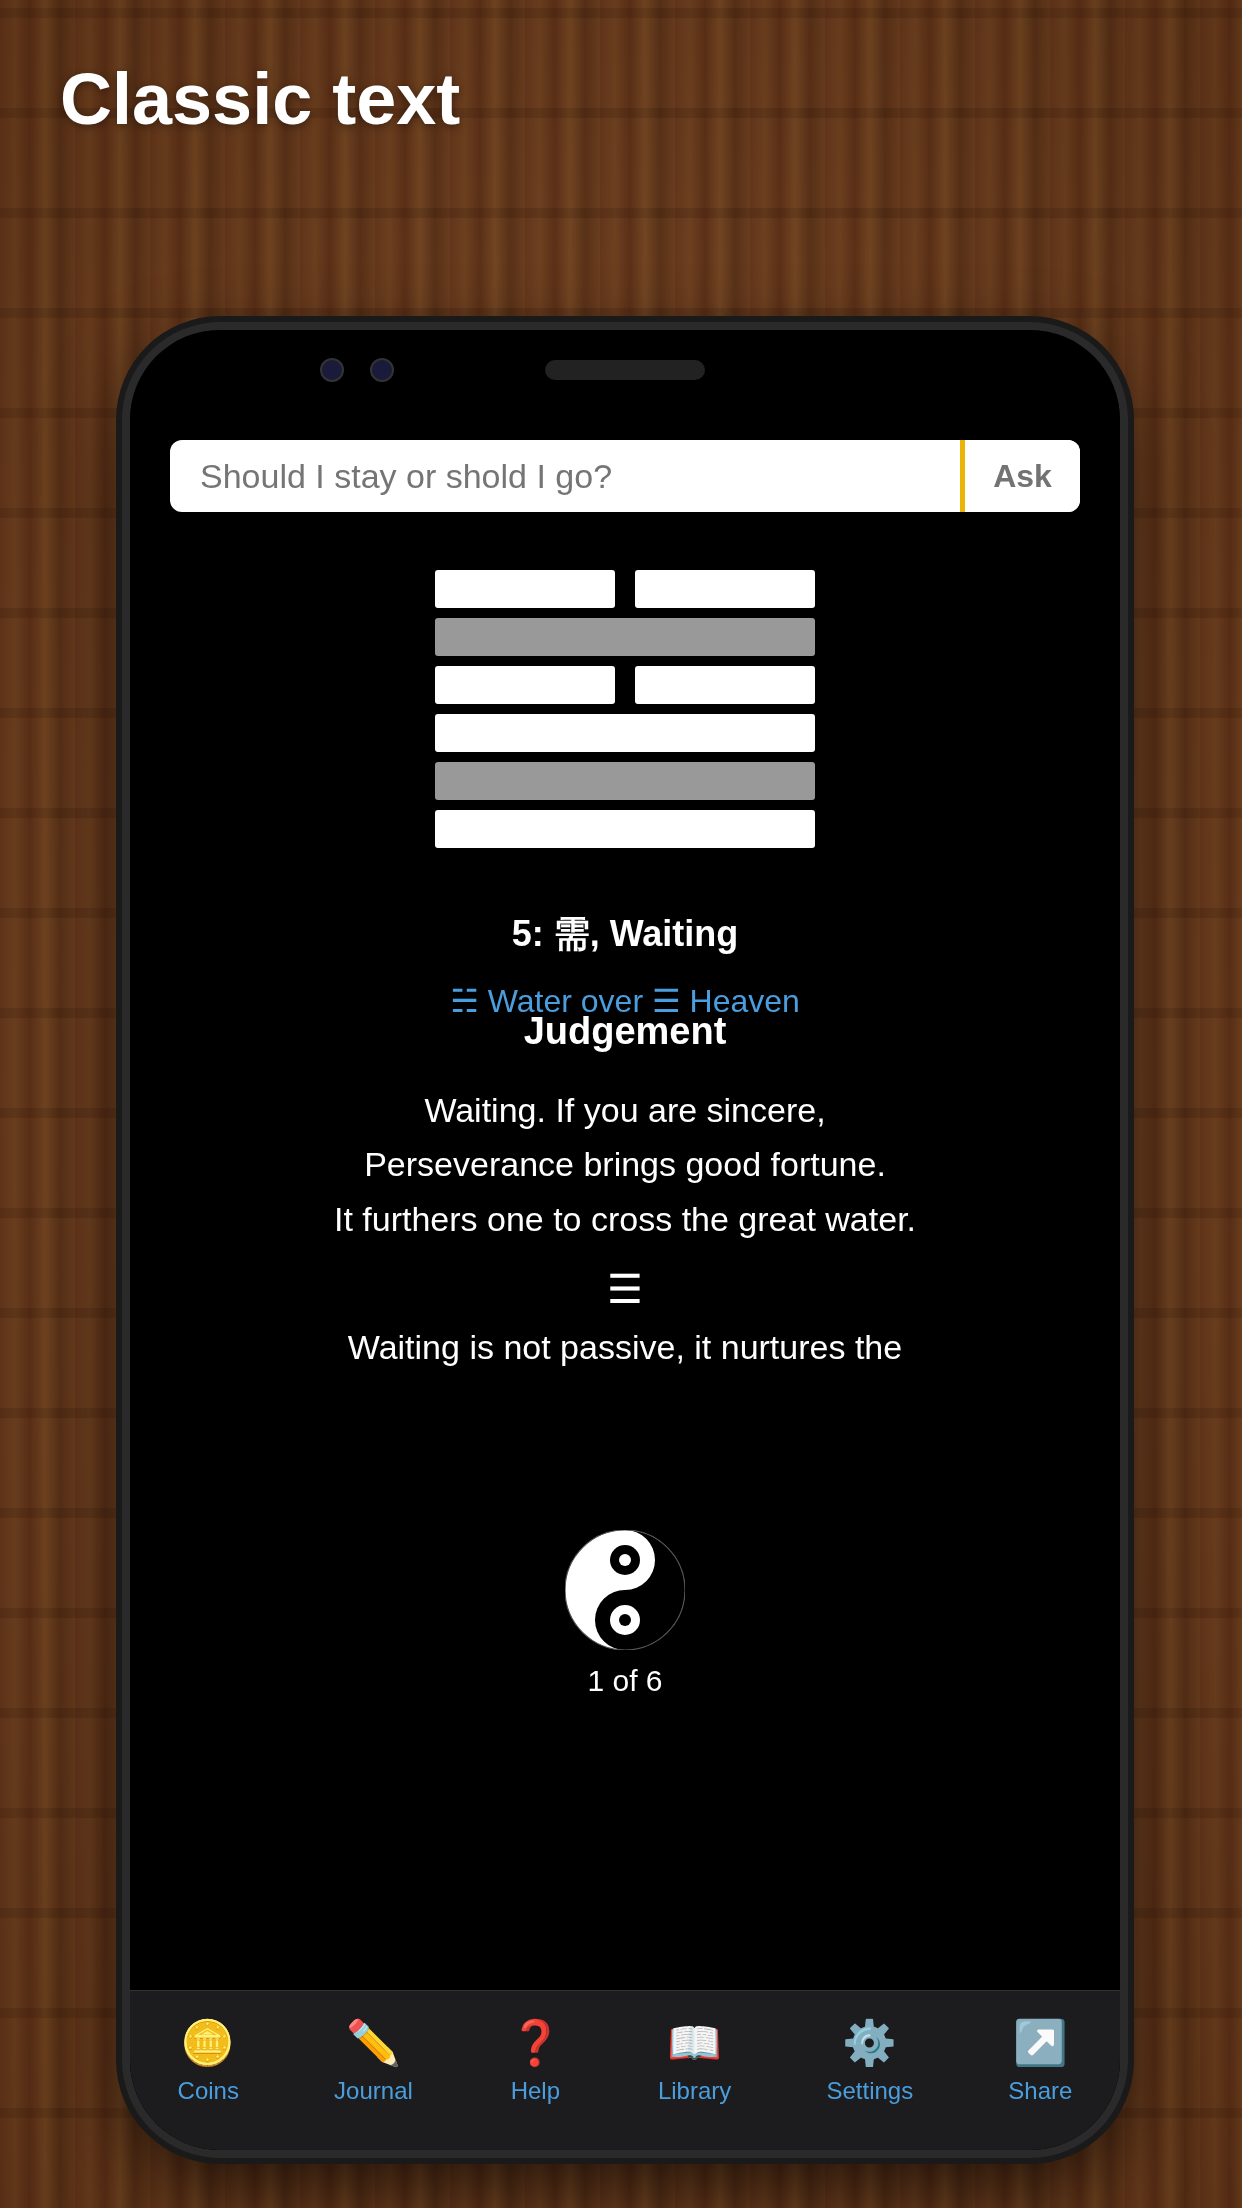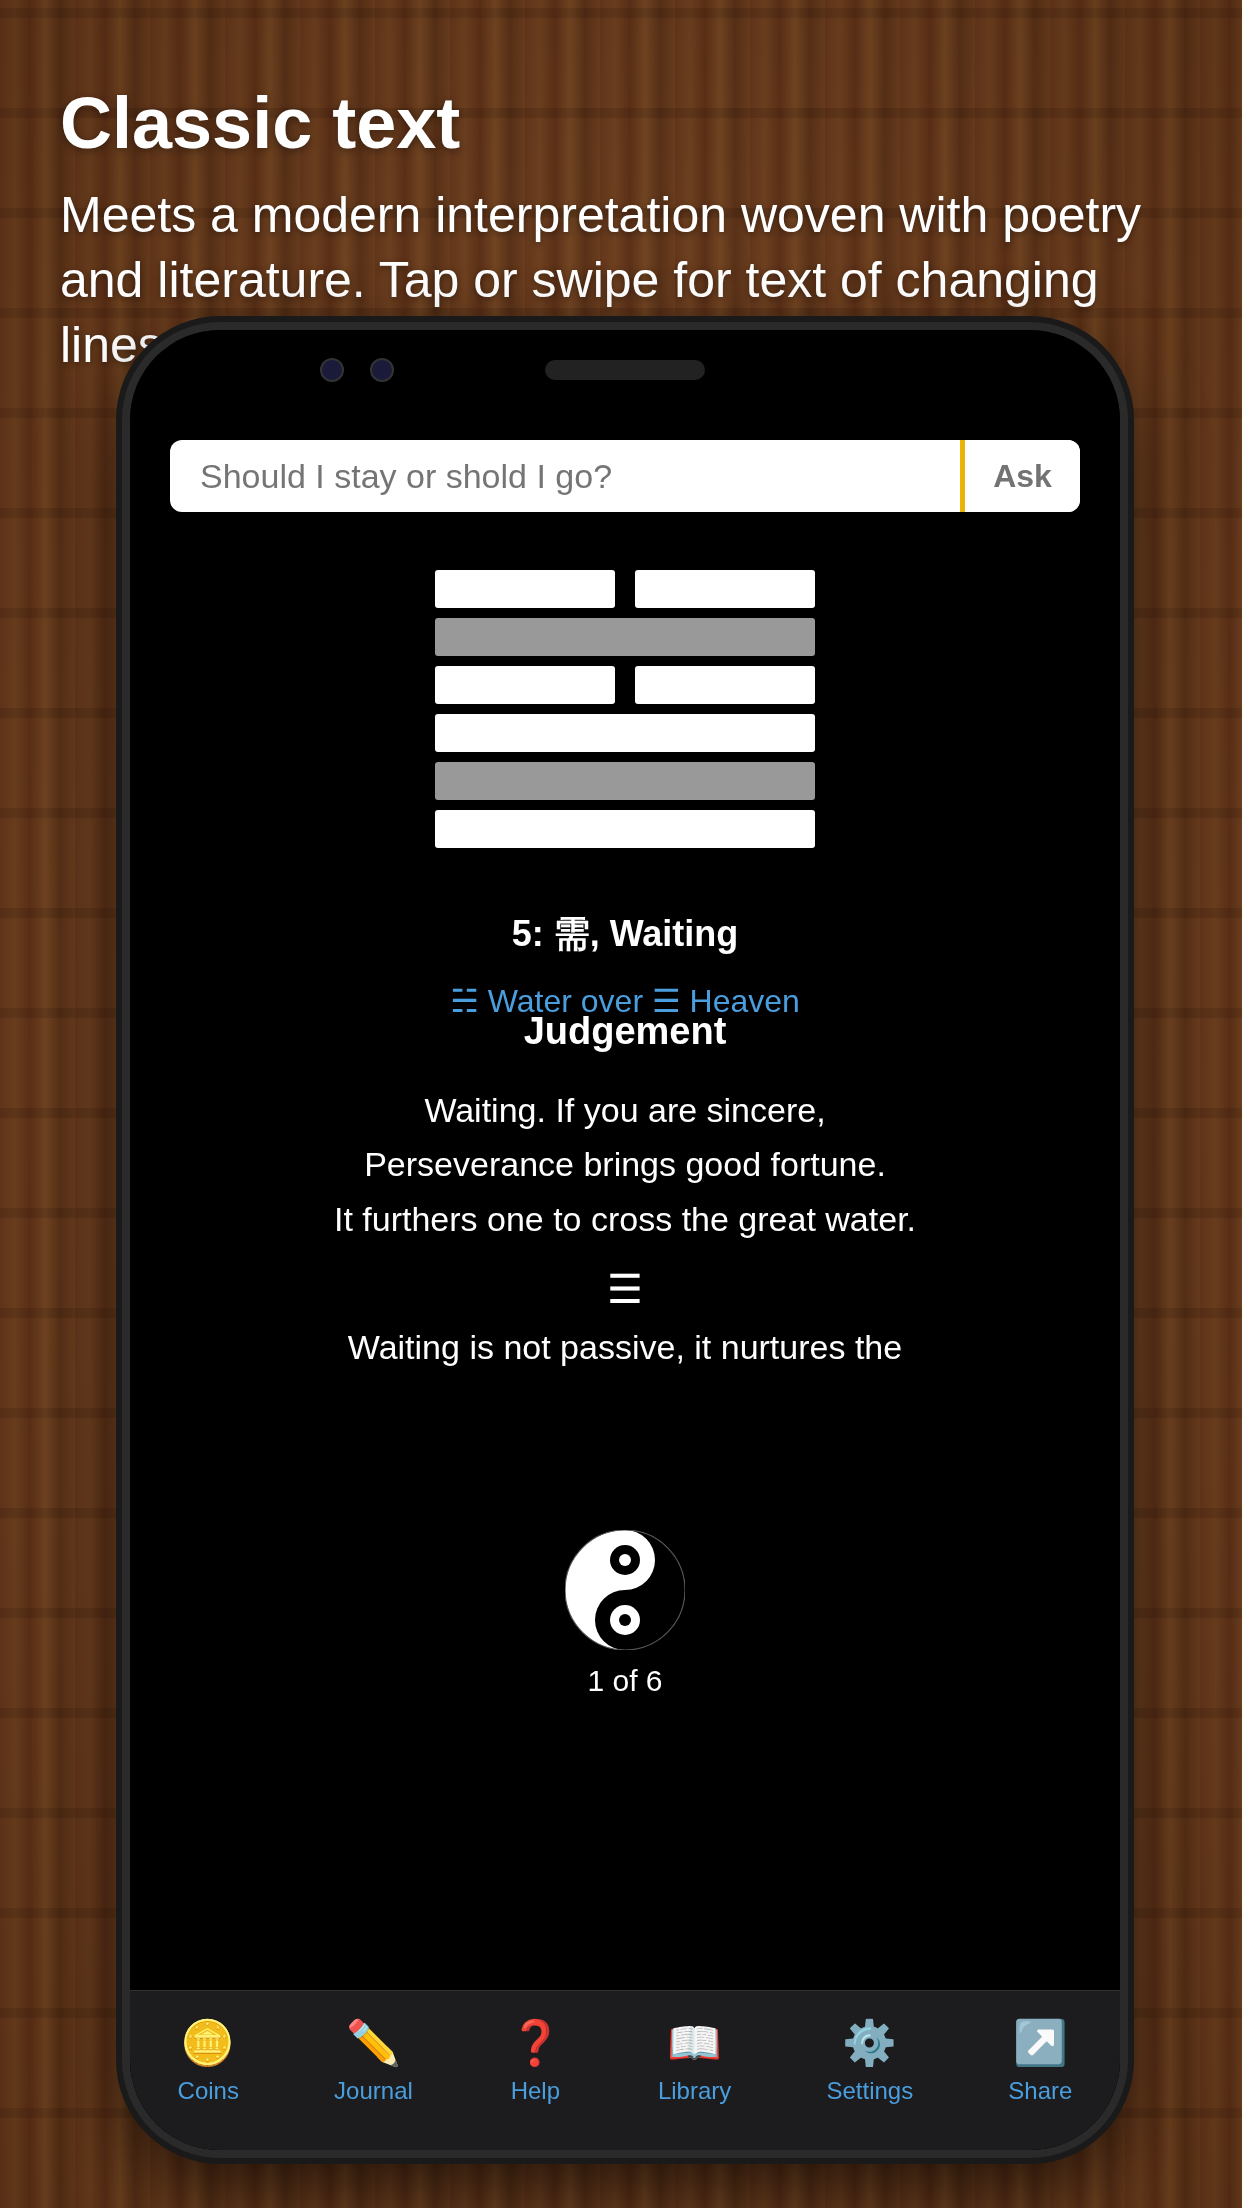"Classic text" .top-text h1 { margin-top: 24px -> none }
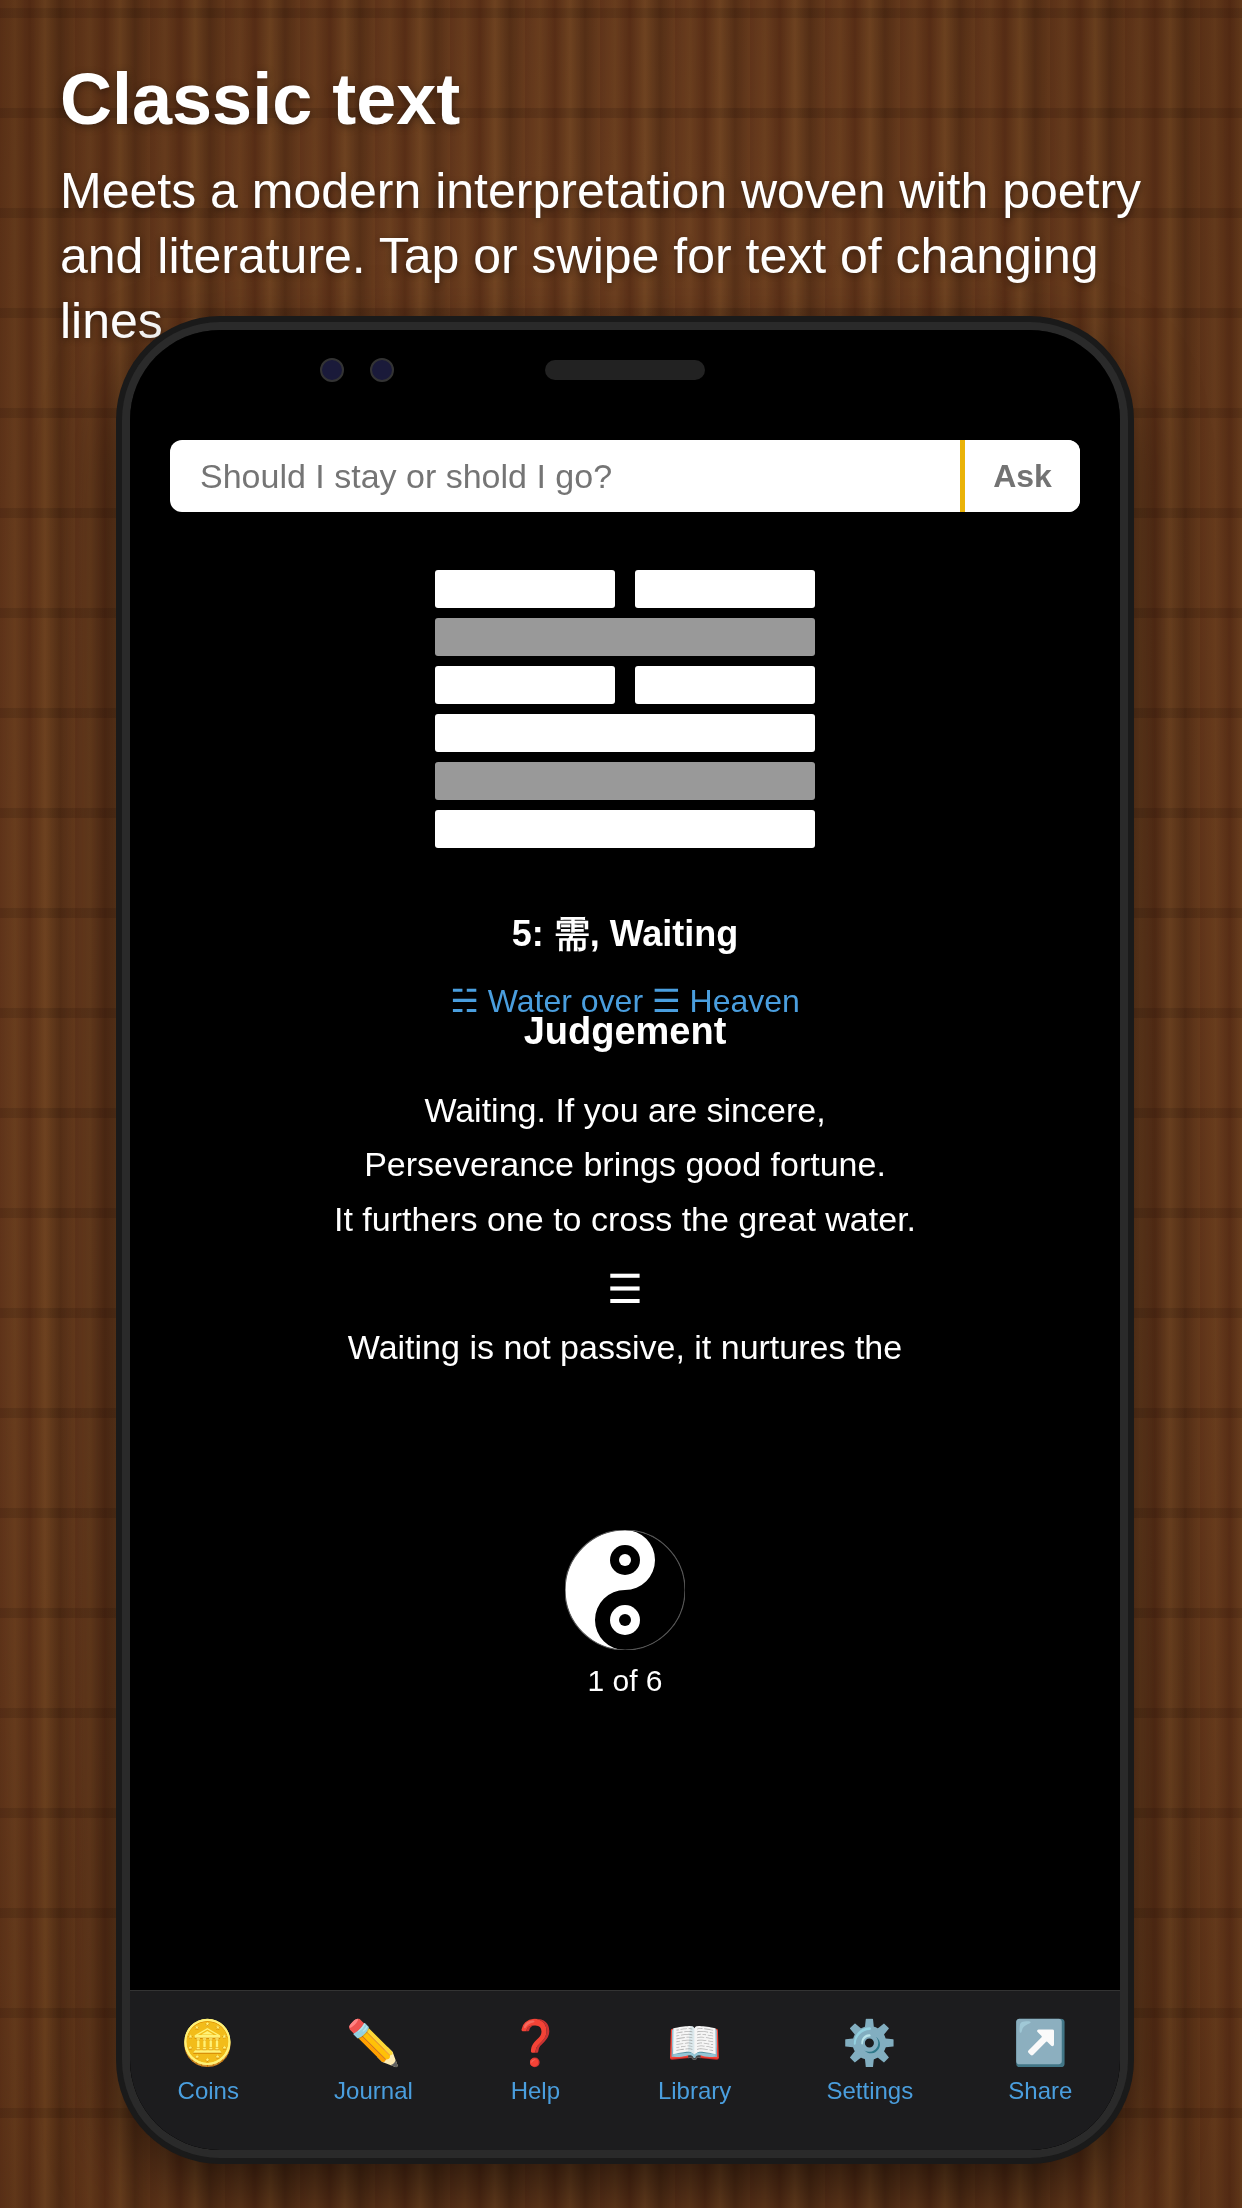"Meets a modern interpretation woven" p { html: <p>Meets a modern interpretation woven with poetry and literature. Tap or swipe for text of changing lines.</p> -> none }
